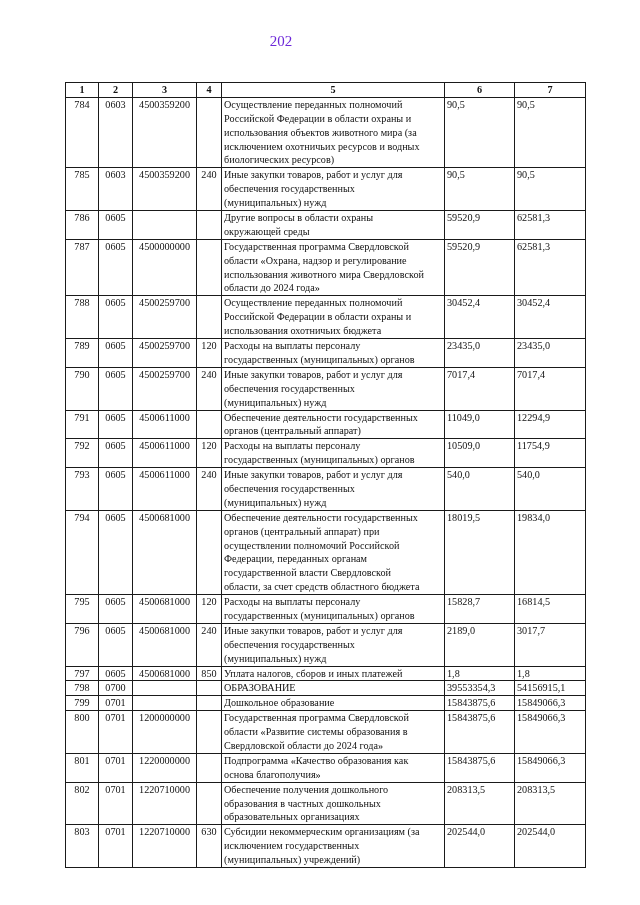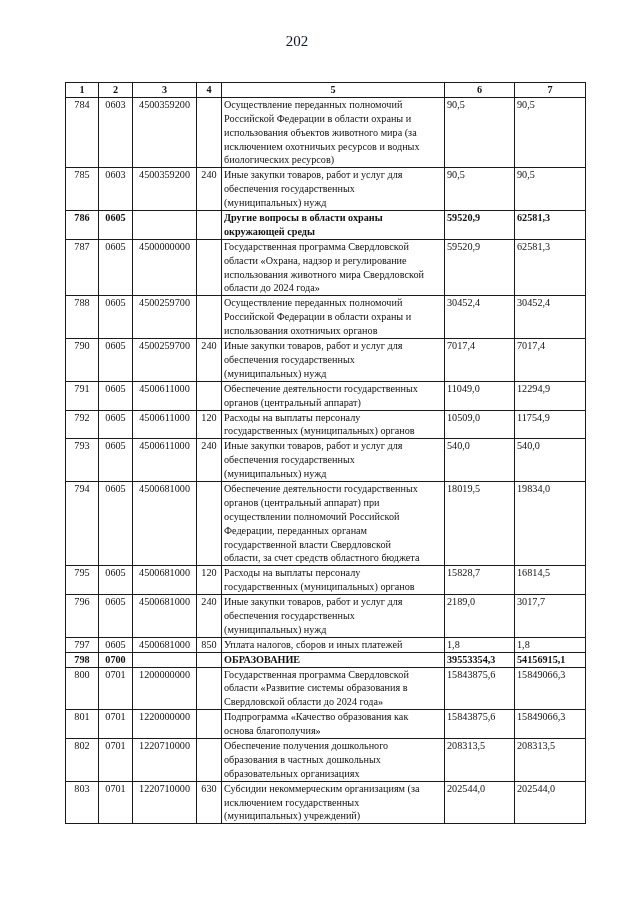"202" .page-number { color: #0f172a -> #6d28d9; margin-left: 16px -> none }
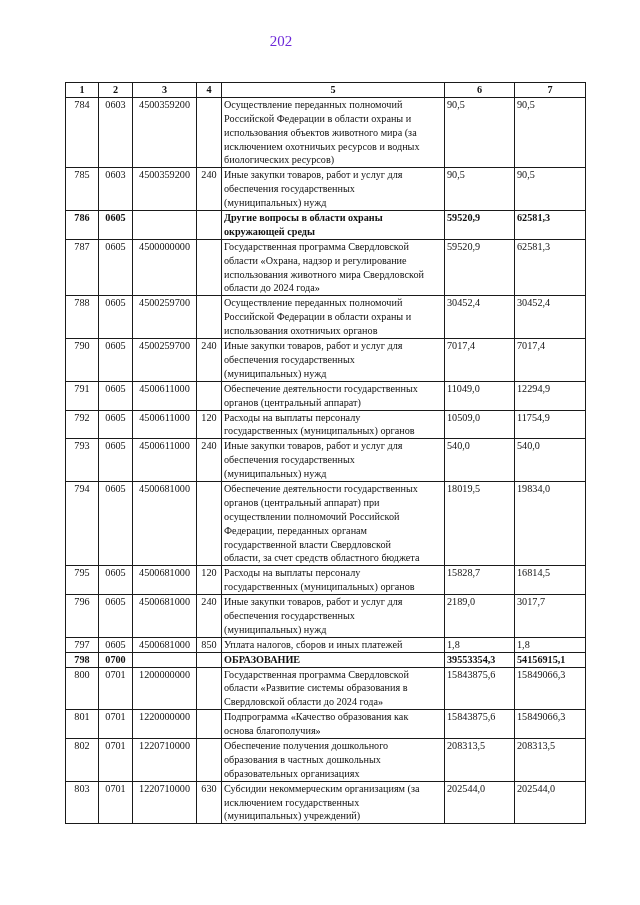"786" tr.bold td { font-weight: bold -> normal }
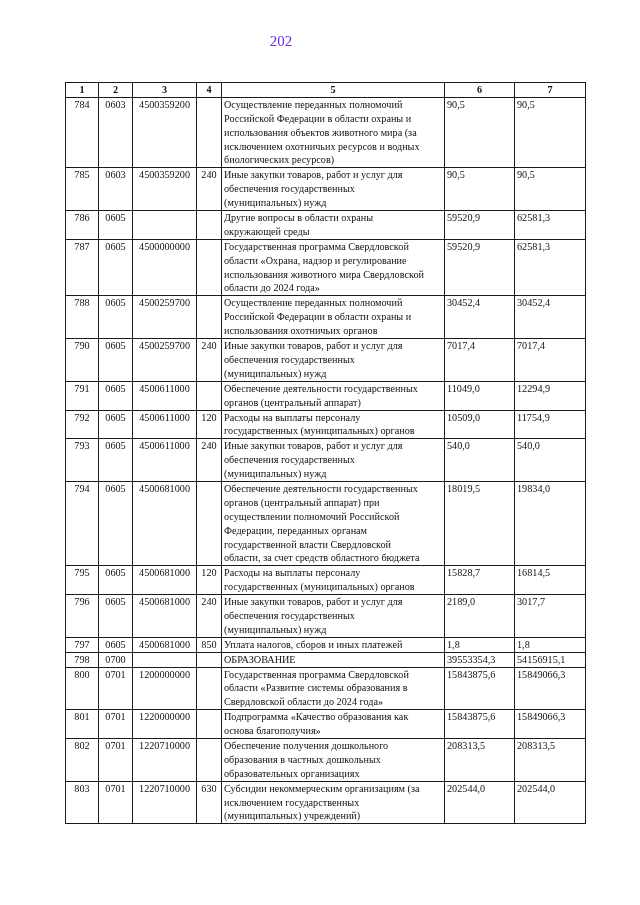"использования охотничьих органов" span.ln { text: органов -> бюджета }
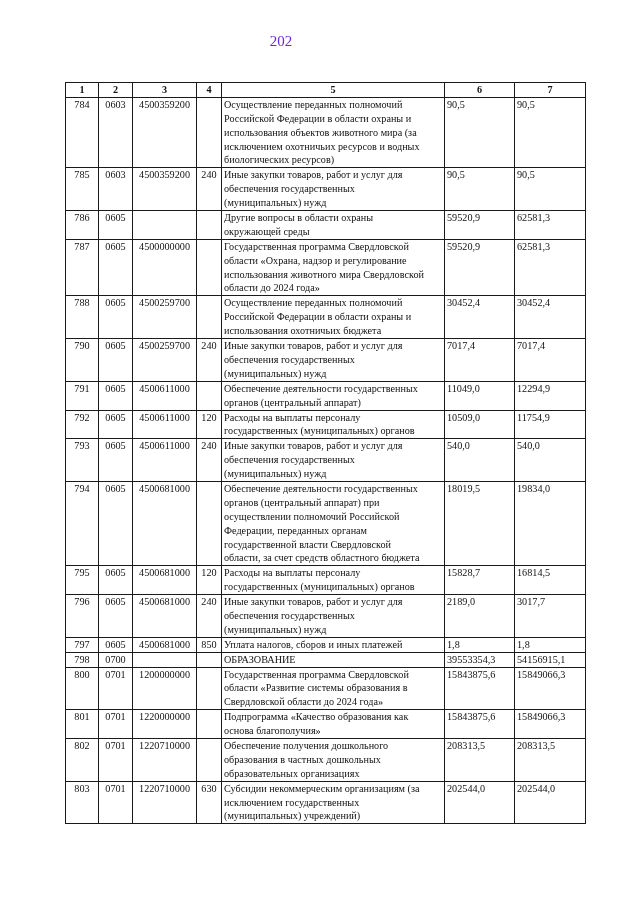"789" tr { html: none -> <tr> <td>789</td> <td>0605</td> <td>4500259700</td> <td>120</td> <td> <span>Расходы на выплаты персоналу</span> <span>государственных (муниципальных) органов</span> </td> <td>23435,0</td> <td>23435,0</td> </tr> }
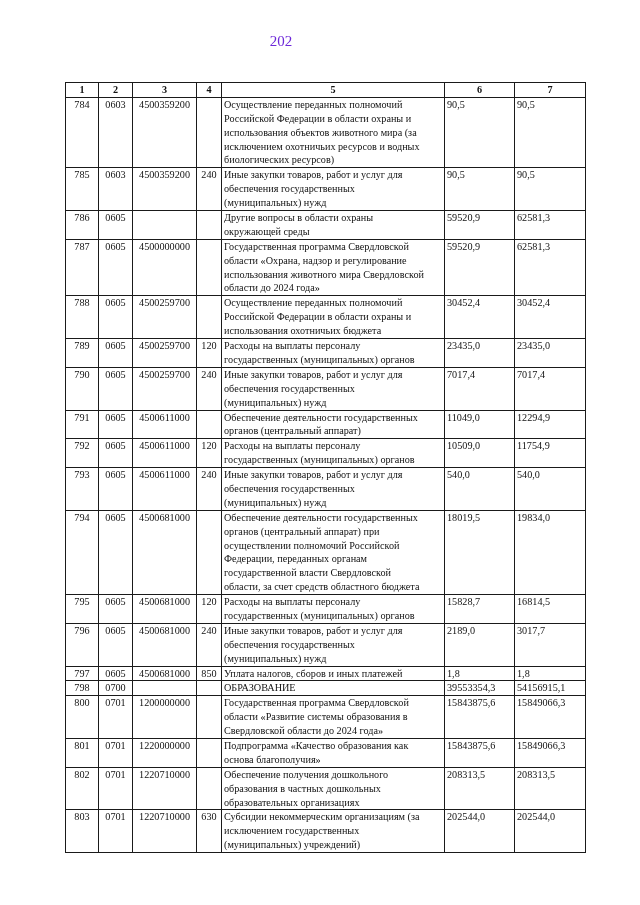"799" tr.bold { html: none -> <tr> <td>799</td> <td>0701</td> <td></td> <td></td> <td> <span>Дошкольное образование</span> </td> <td>15843875,6</td> <td>15849066,3</td> </tr> }
